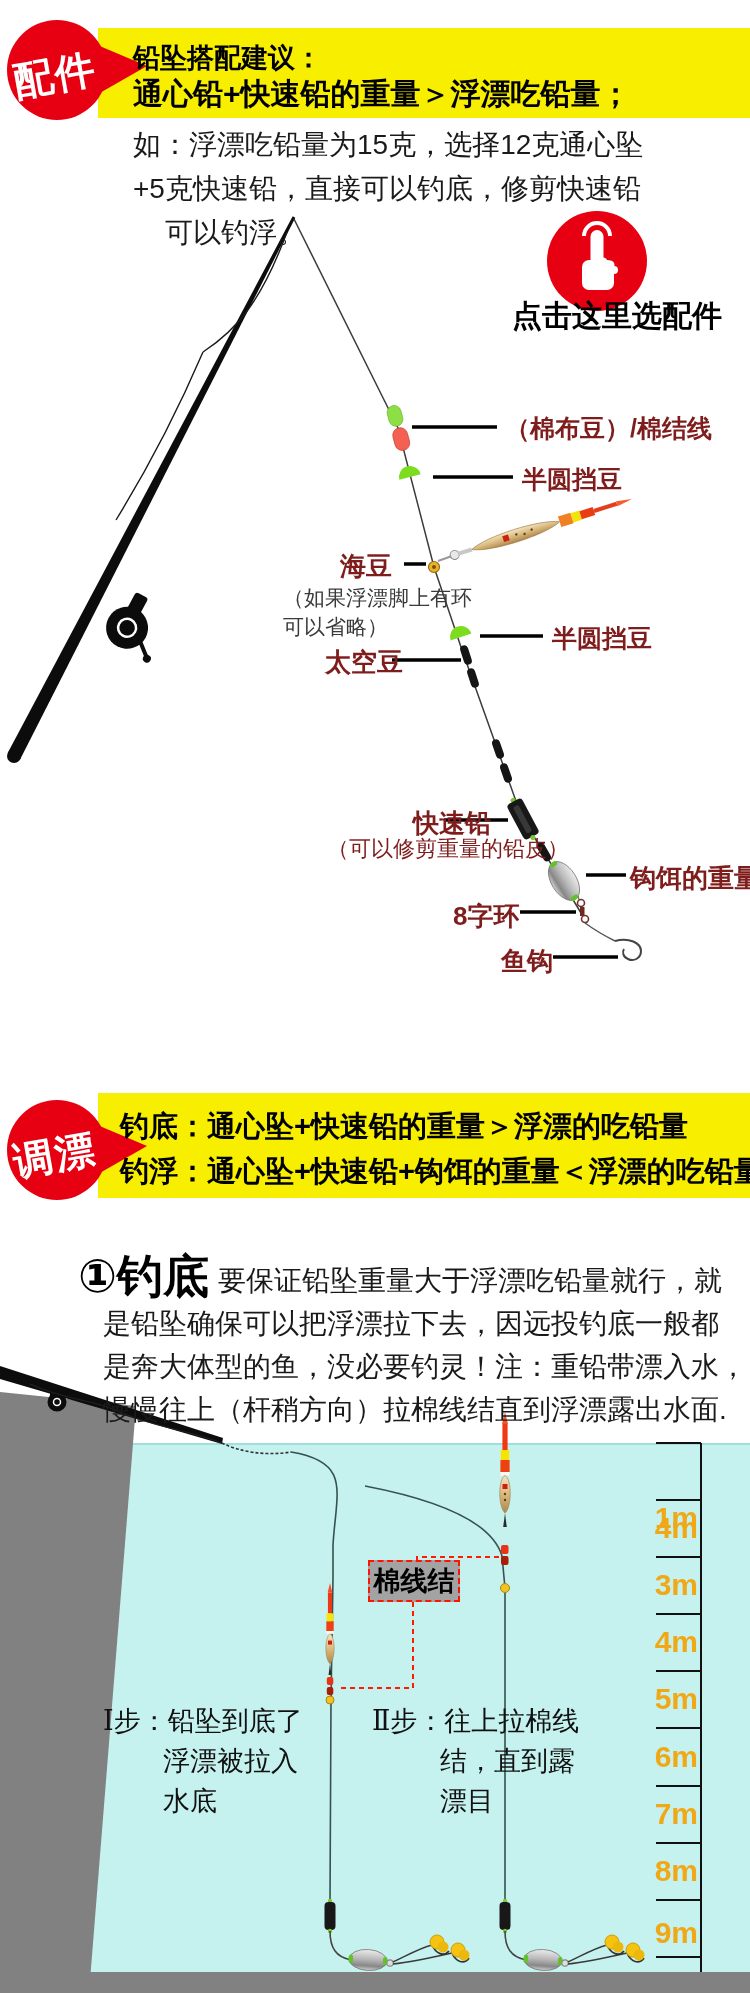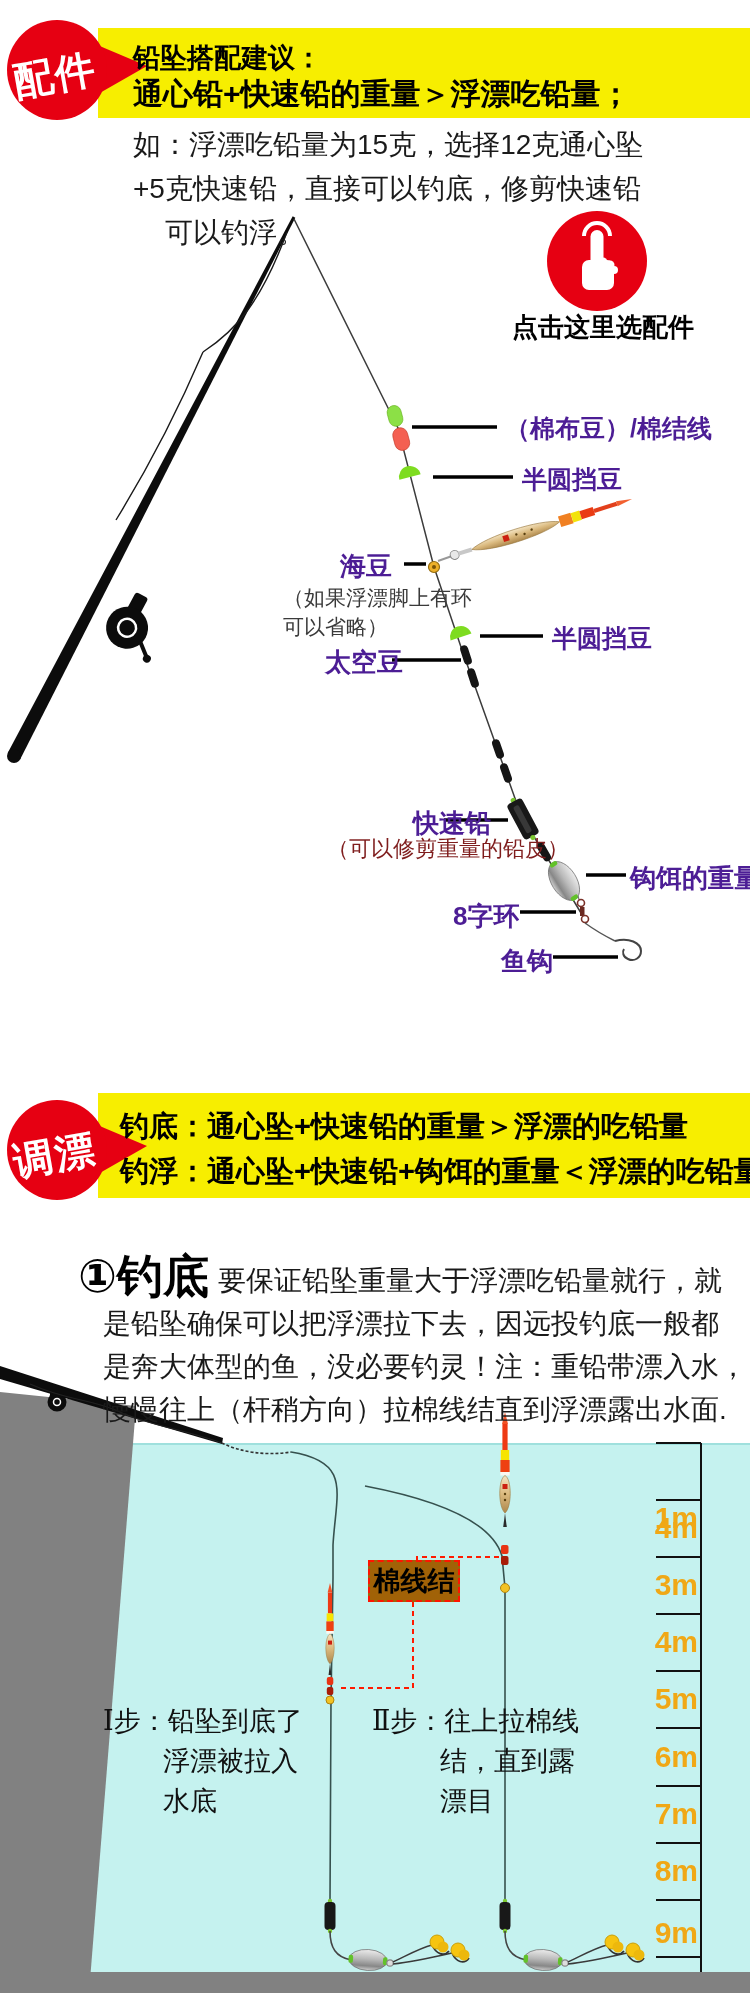"点击这里选配件" div.abs { font-size: 26px -> 30px; top: 310px -> 296px }
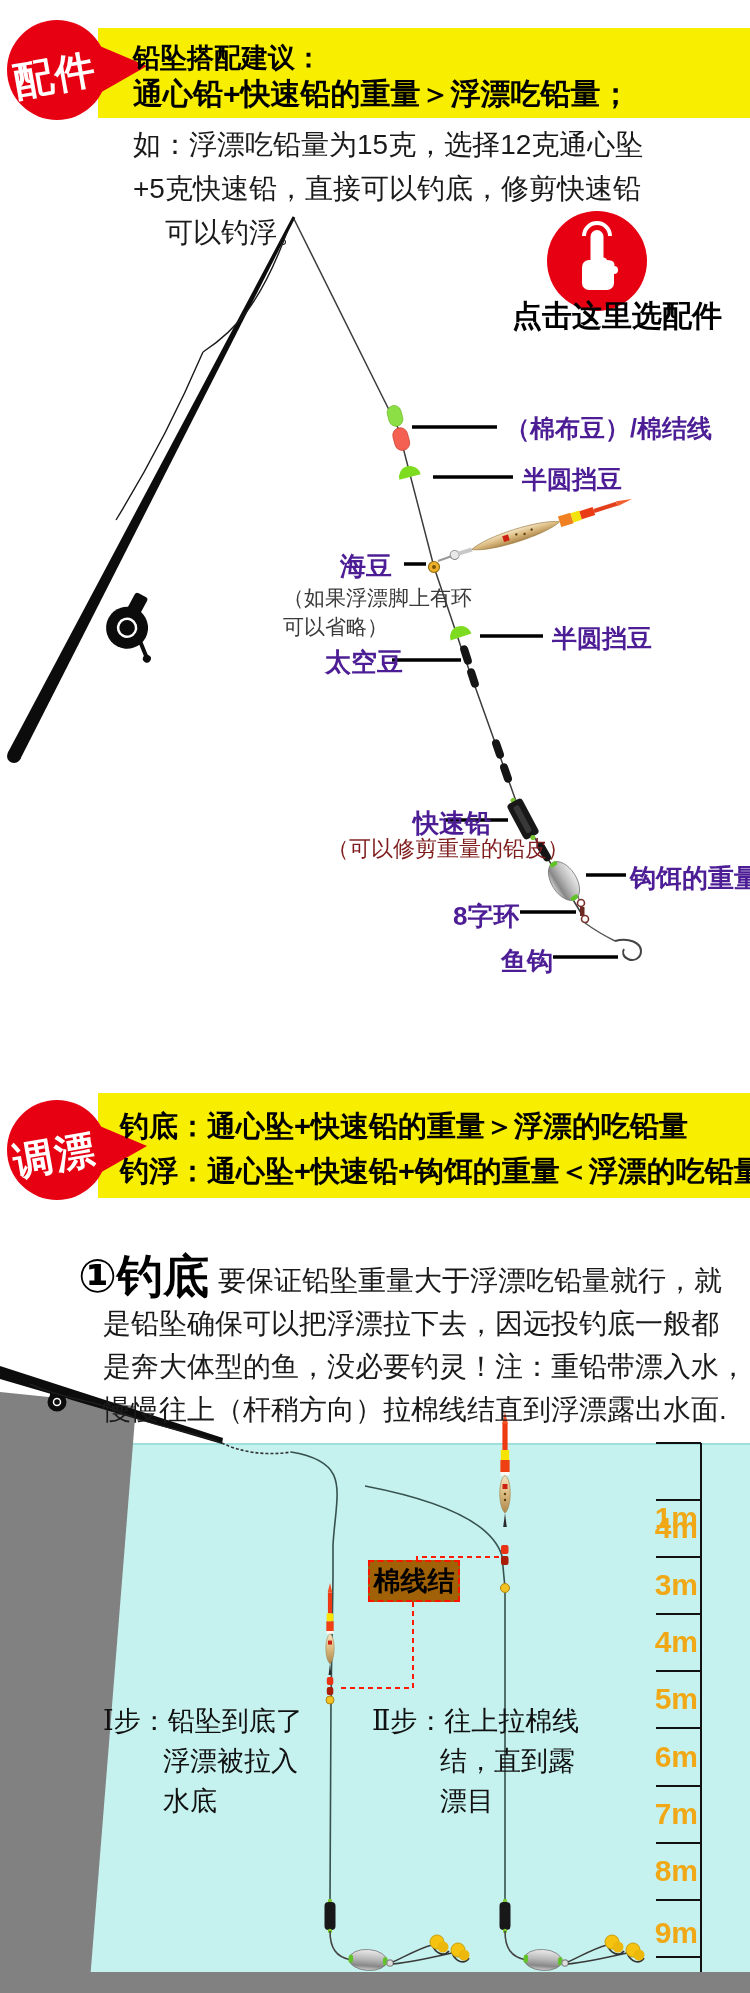"（棉布豆）/棉结线" .lbl { color: #4c1d95 -> #7f1d1d }
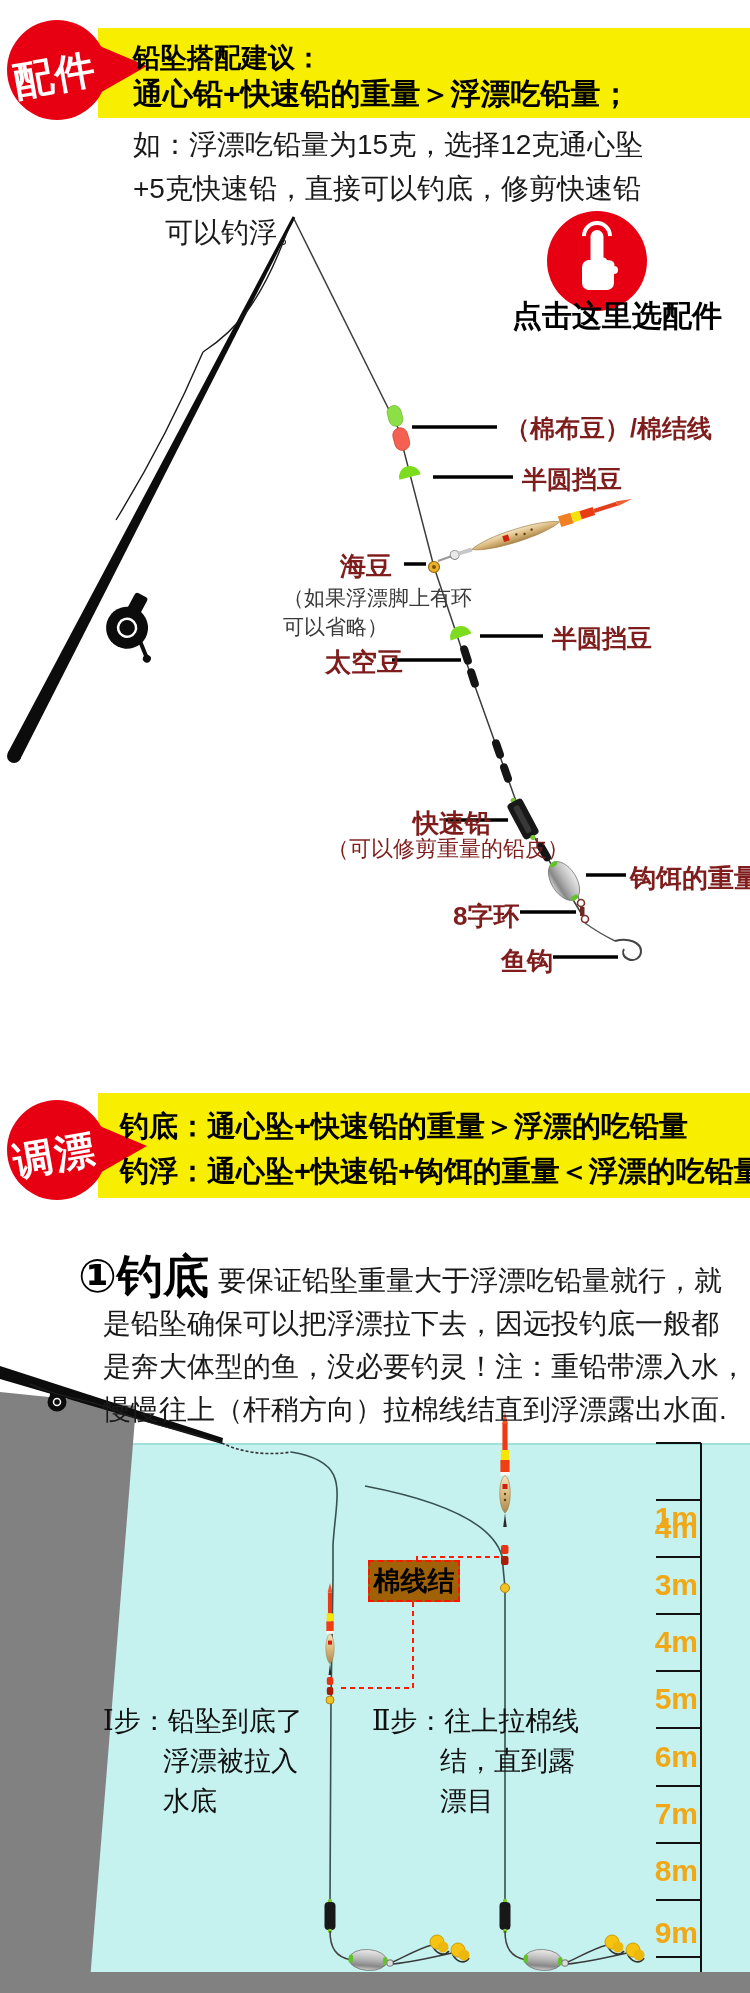"棉线结" .knotbox { background: #a16207 -> #a3a3a3 }
